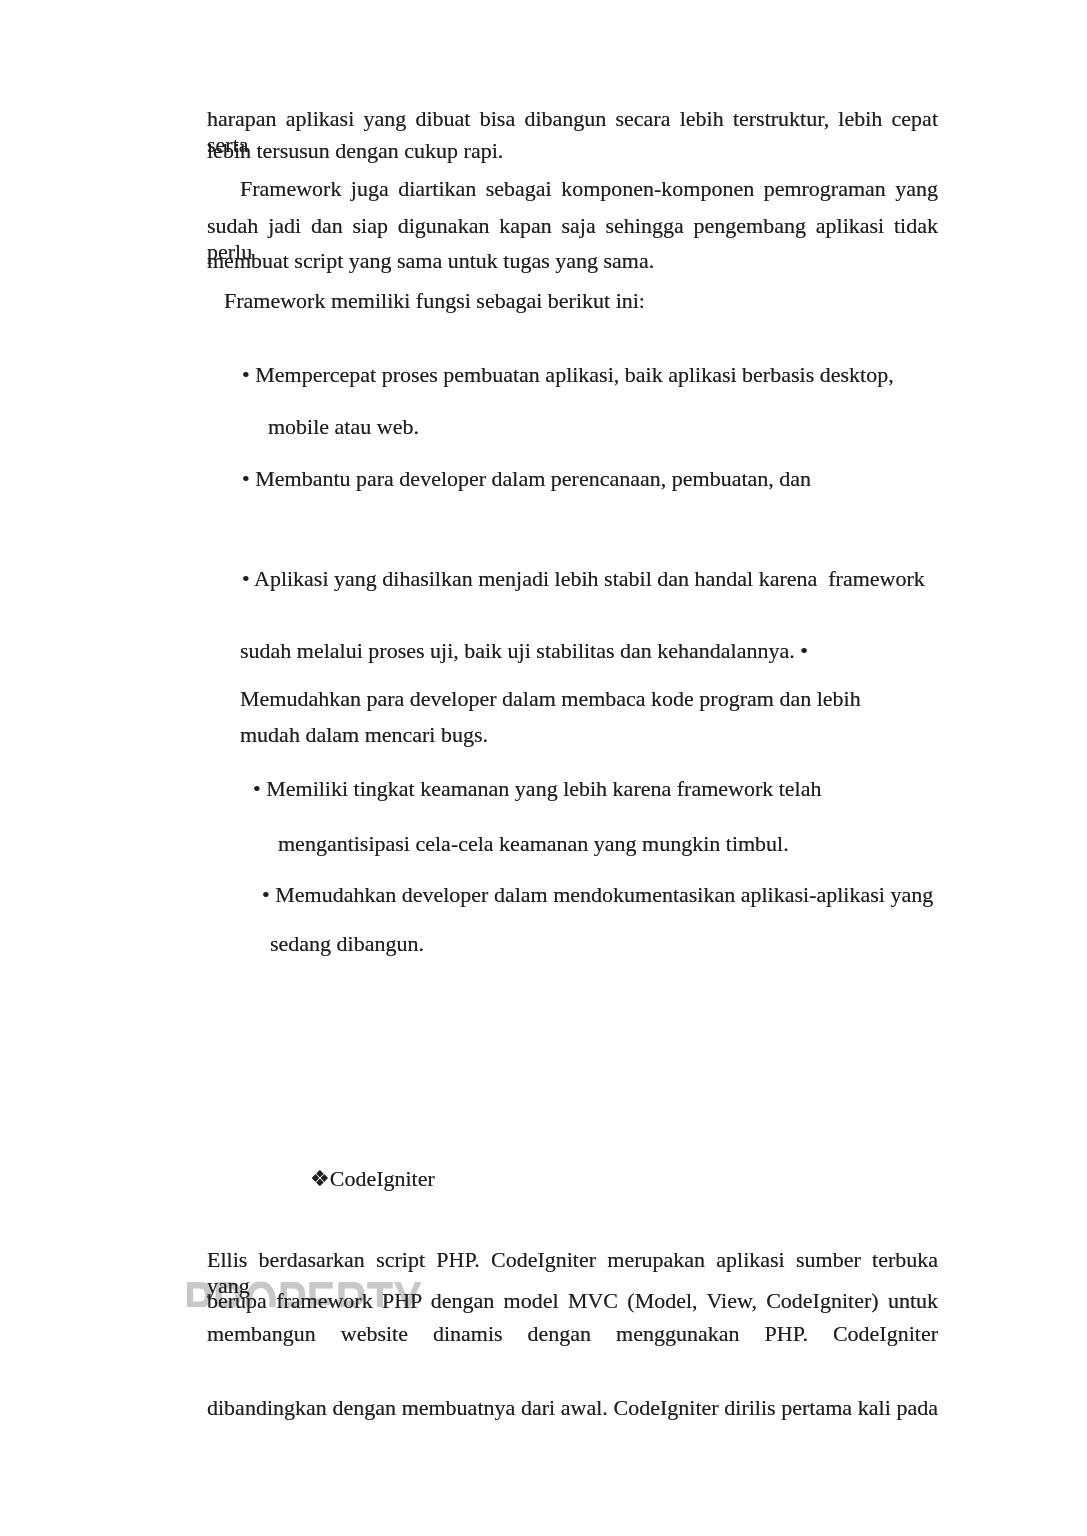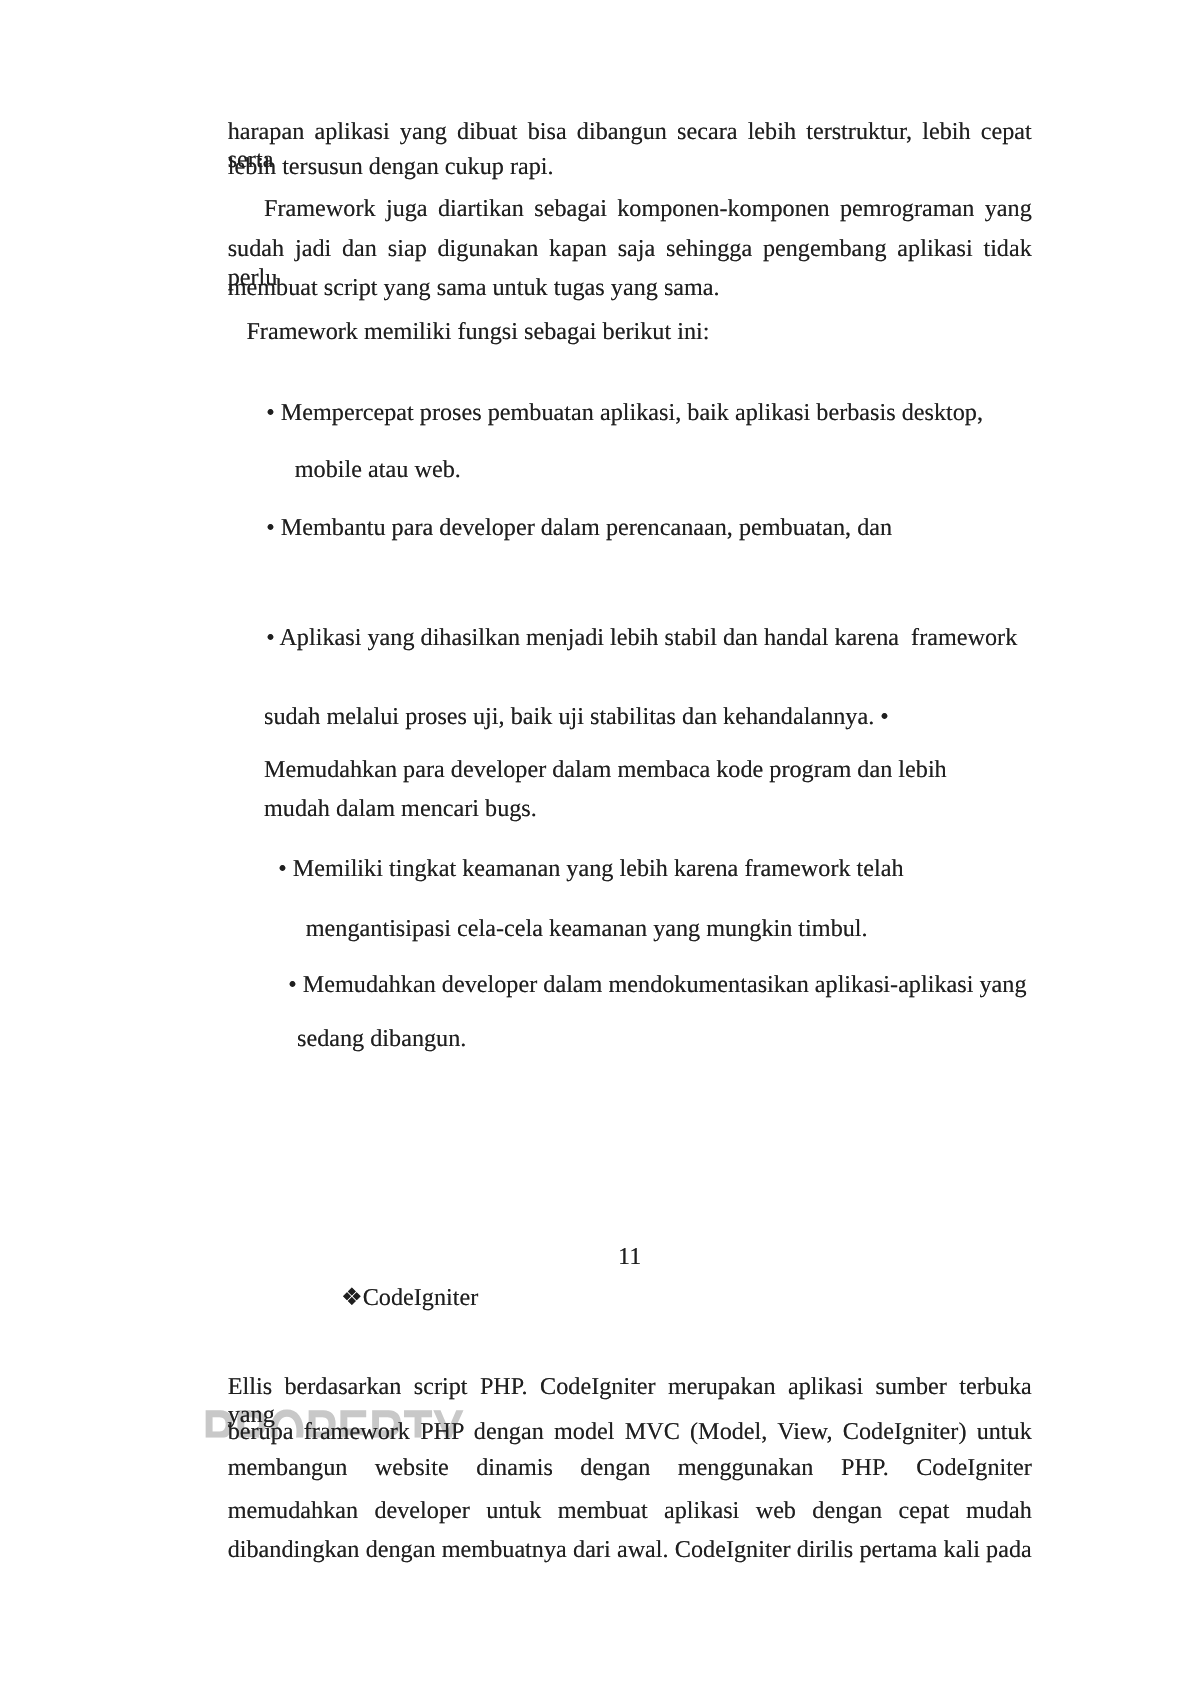"11" div.line { html: <div>11</div> -> none }
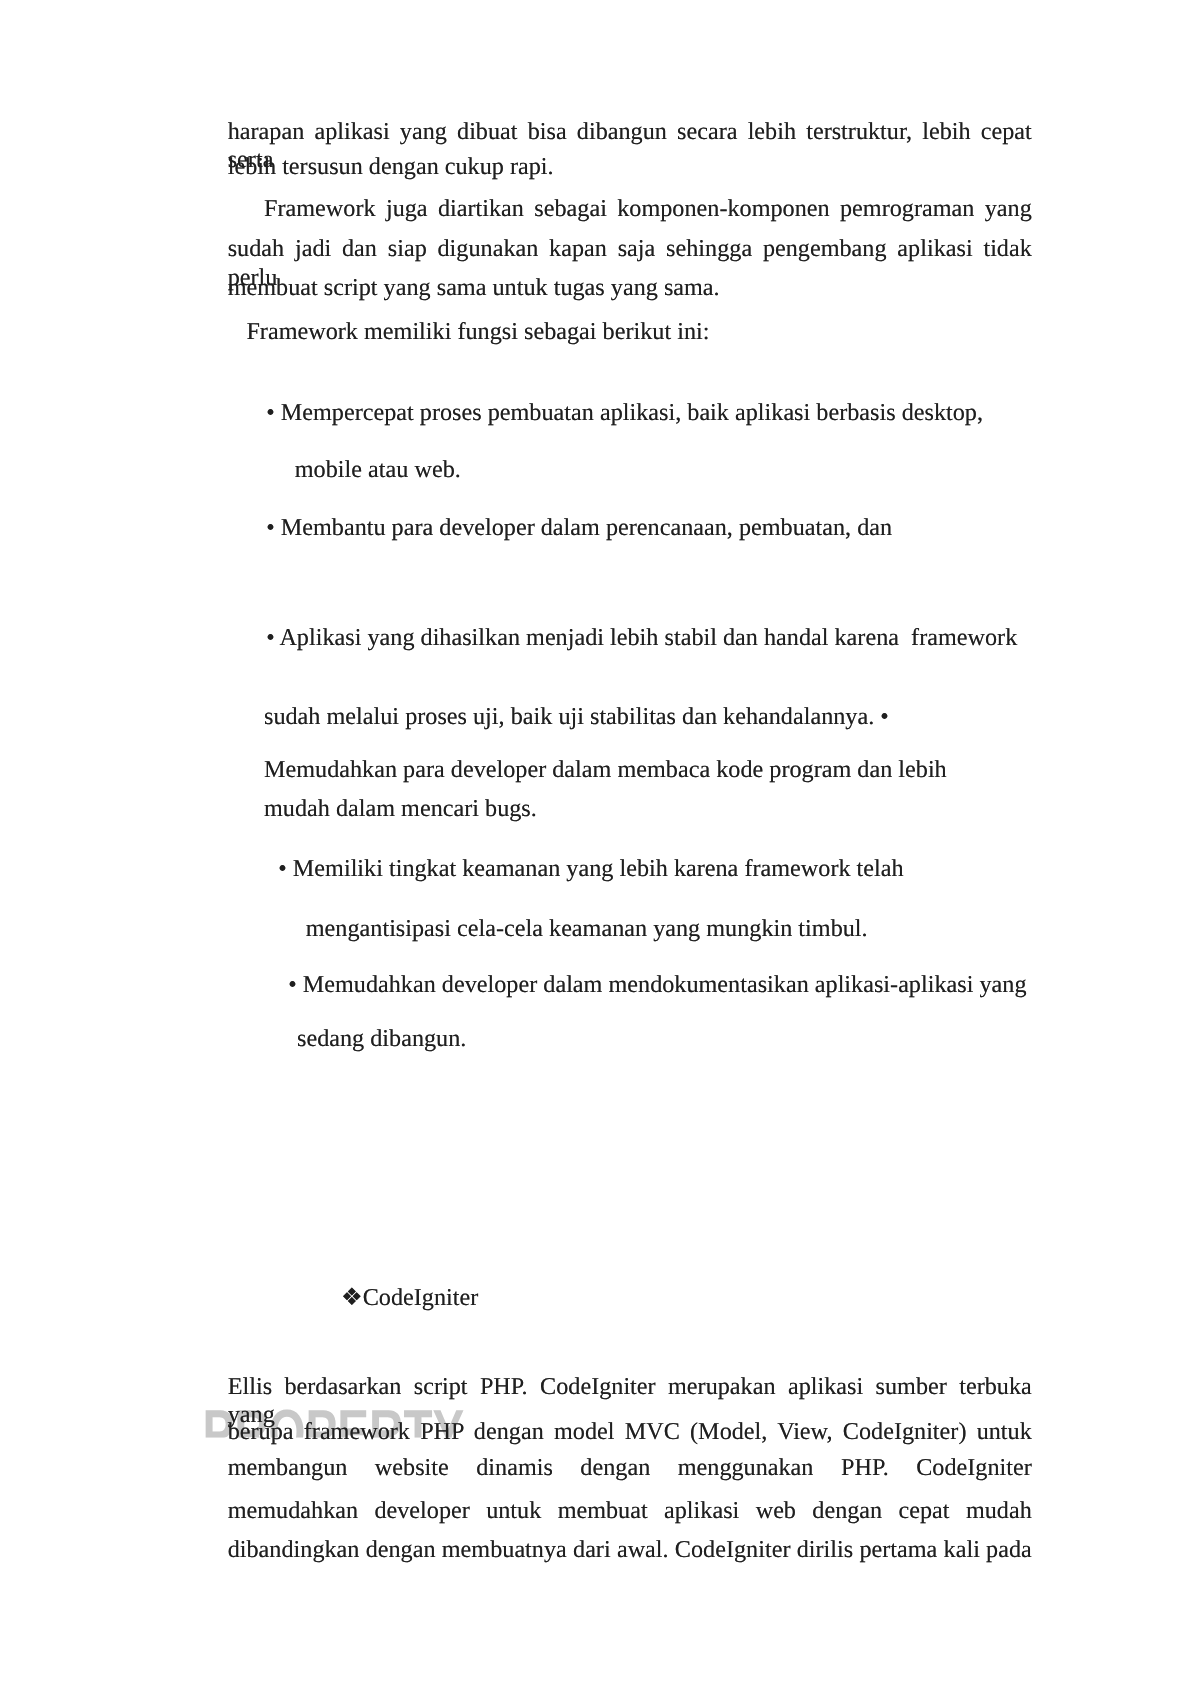"memudahkan developer untuk membuat" div.line { html: <div>memudahkan developer untuk membuat aplikasi web dengan cepat mudah</div> -> none }
